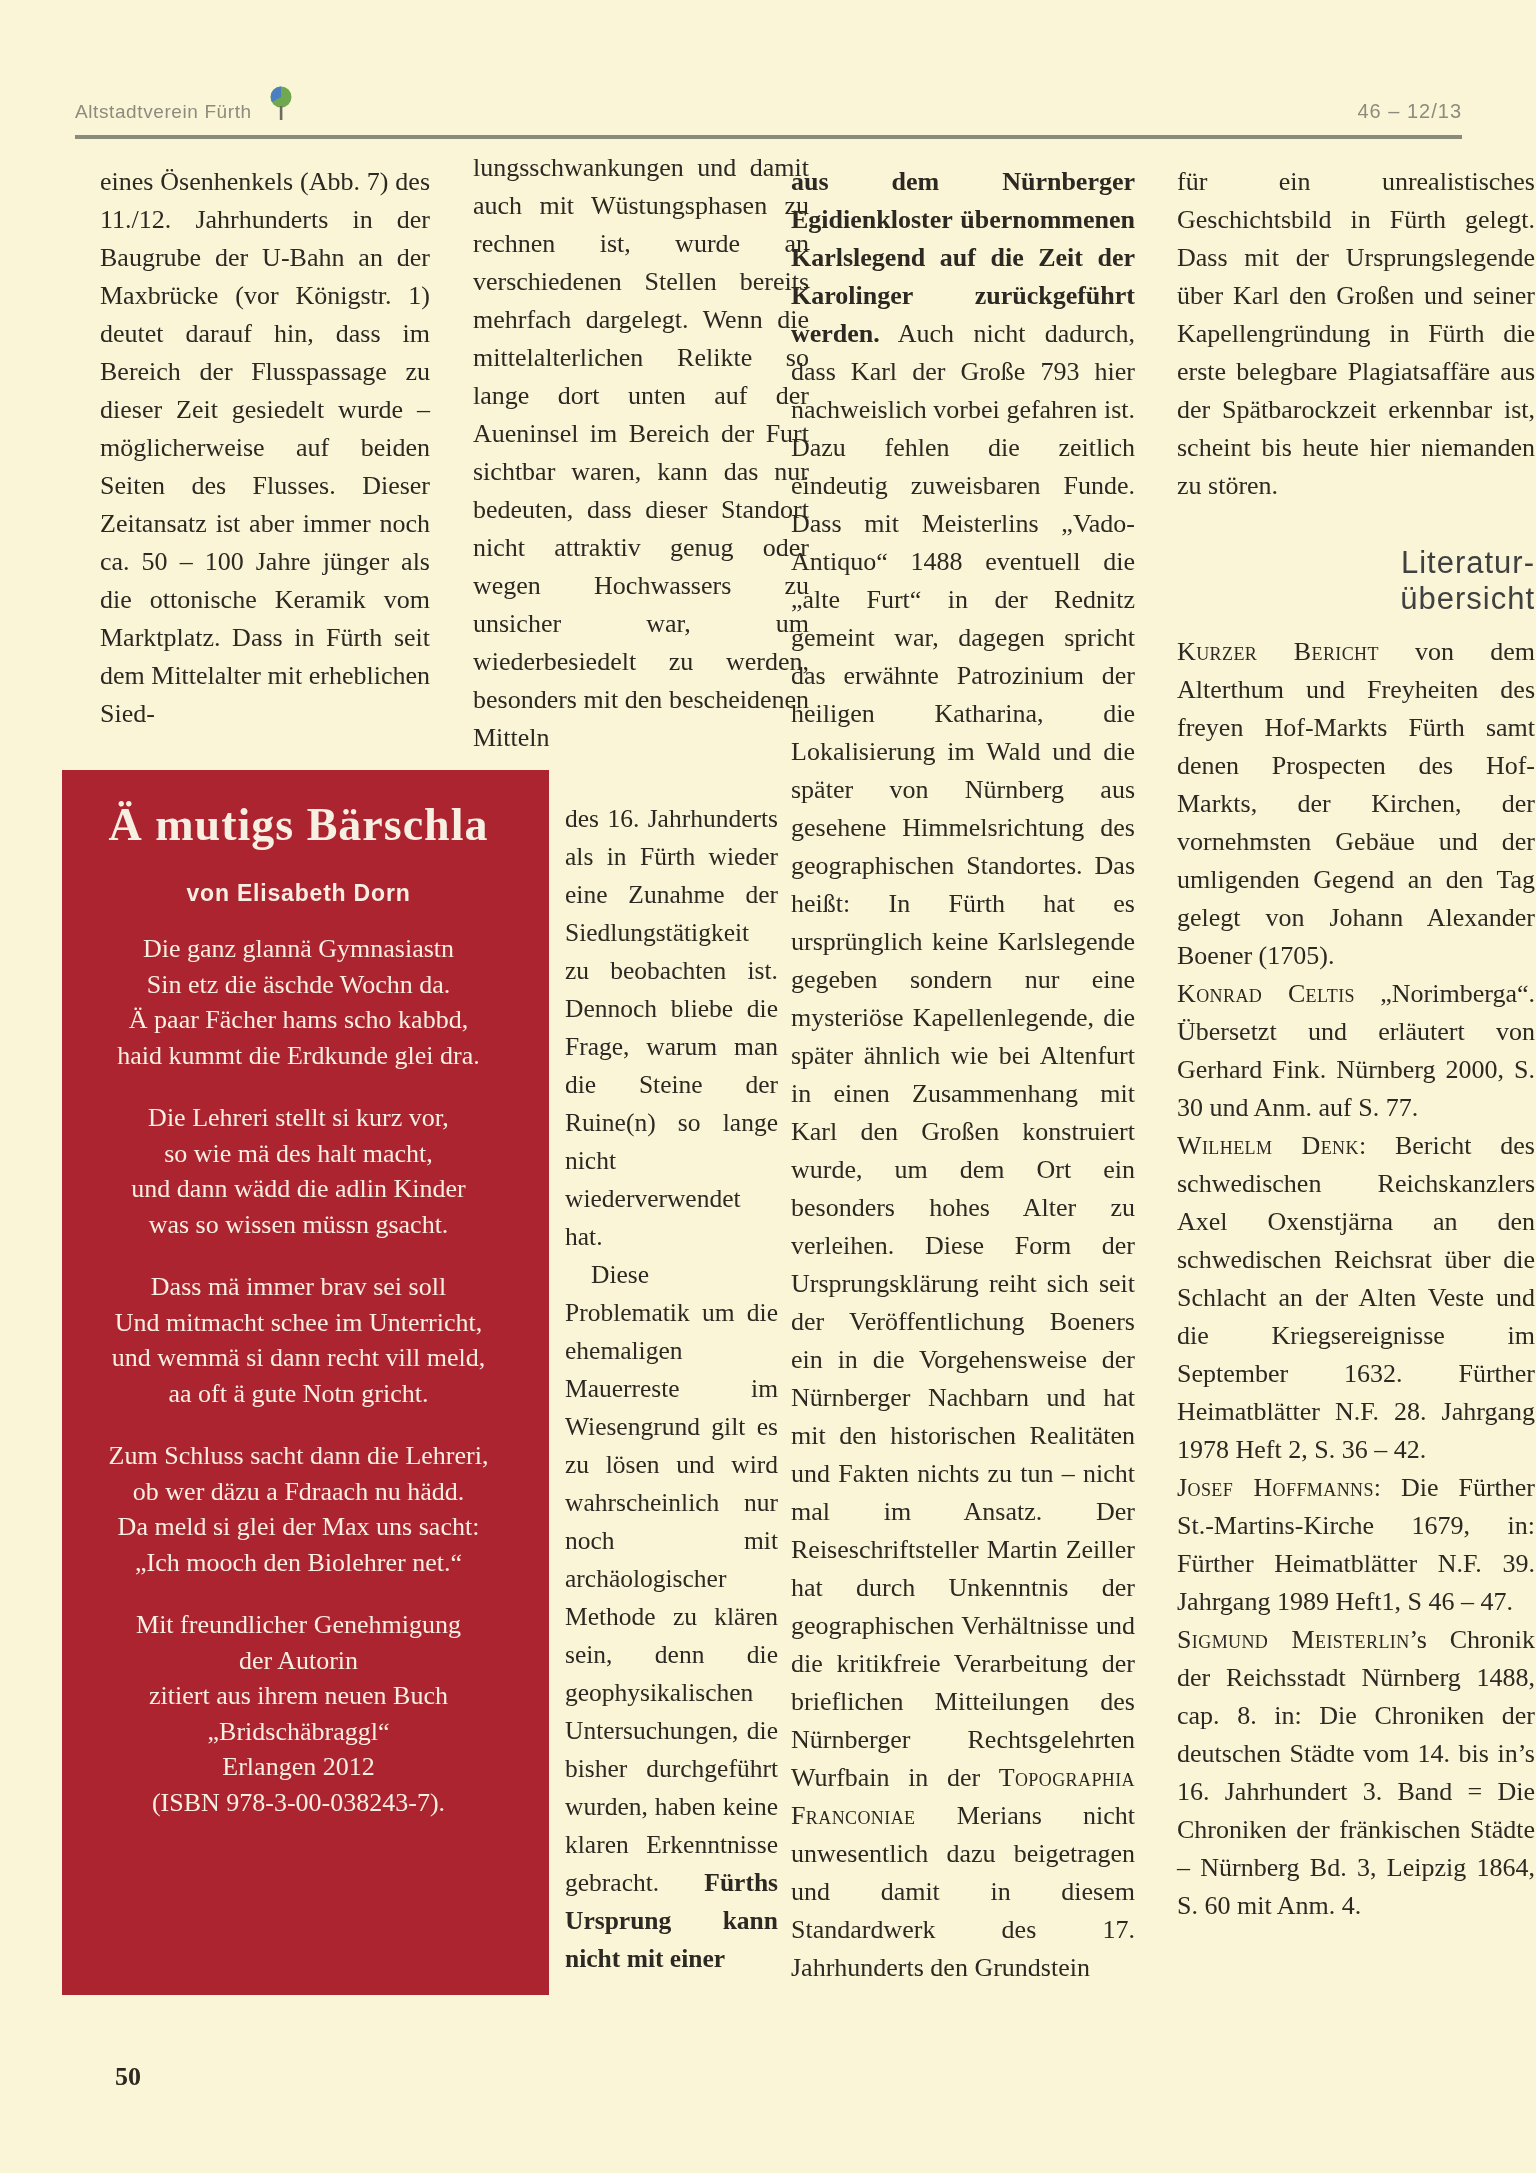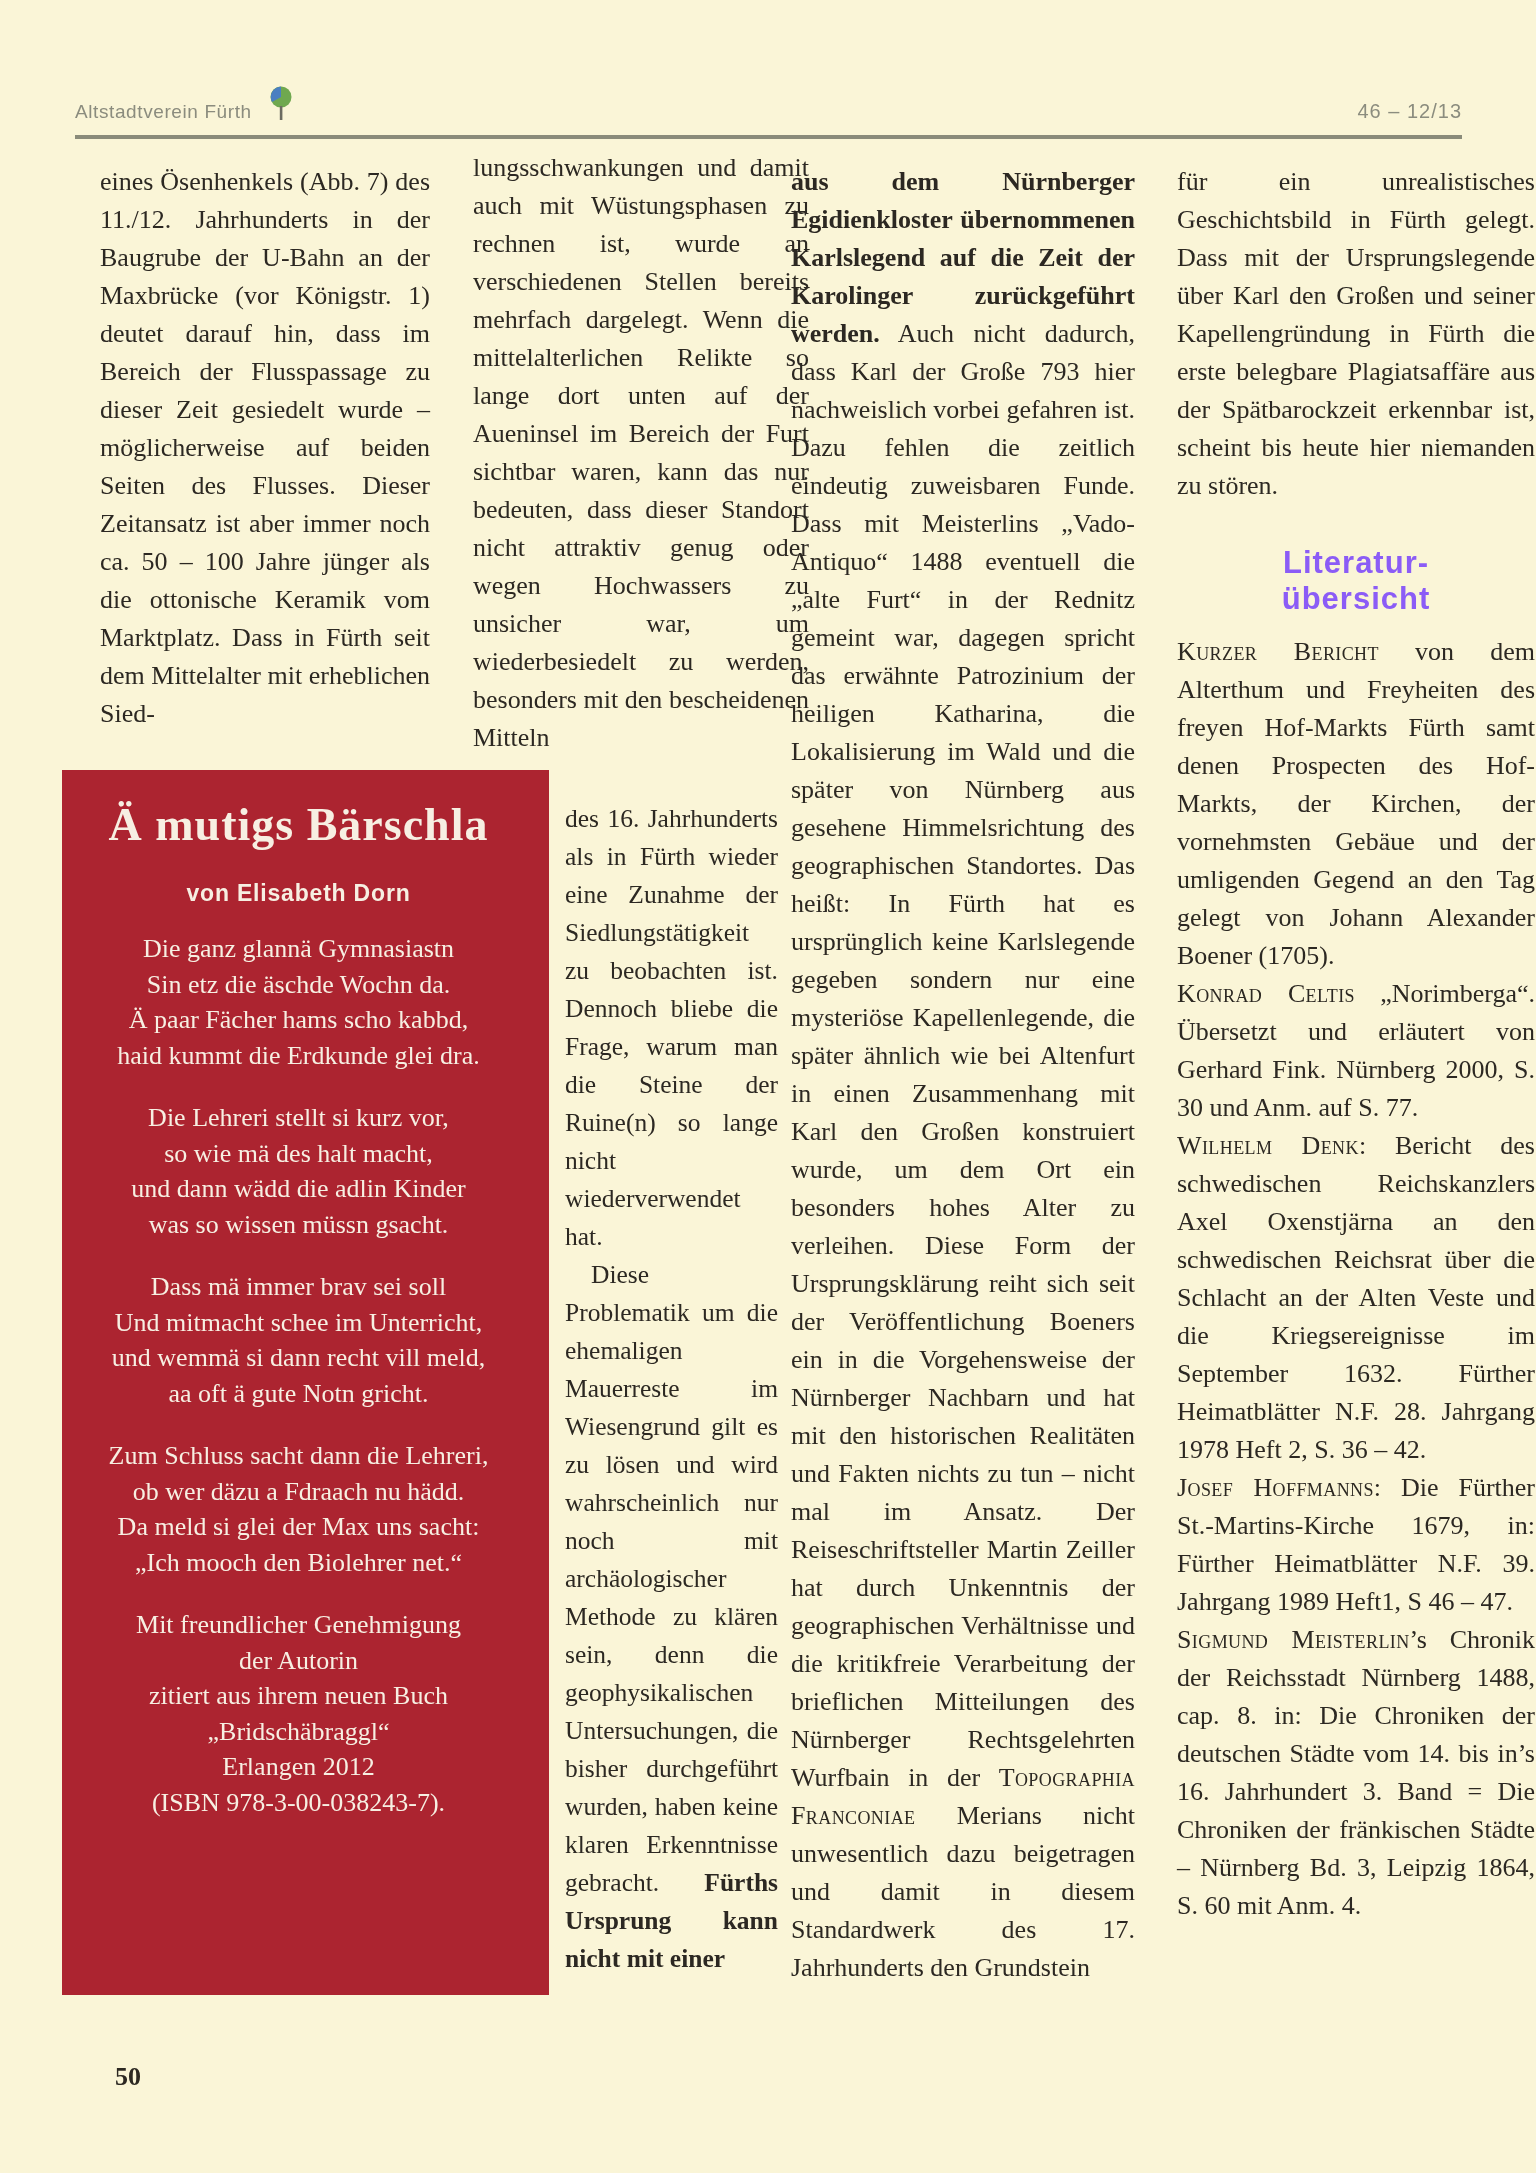"Literatur-" .lit-heading { color: #8b5cf6 -> #404040; font-weight: bold -> normal; text-align: center -> right }
